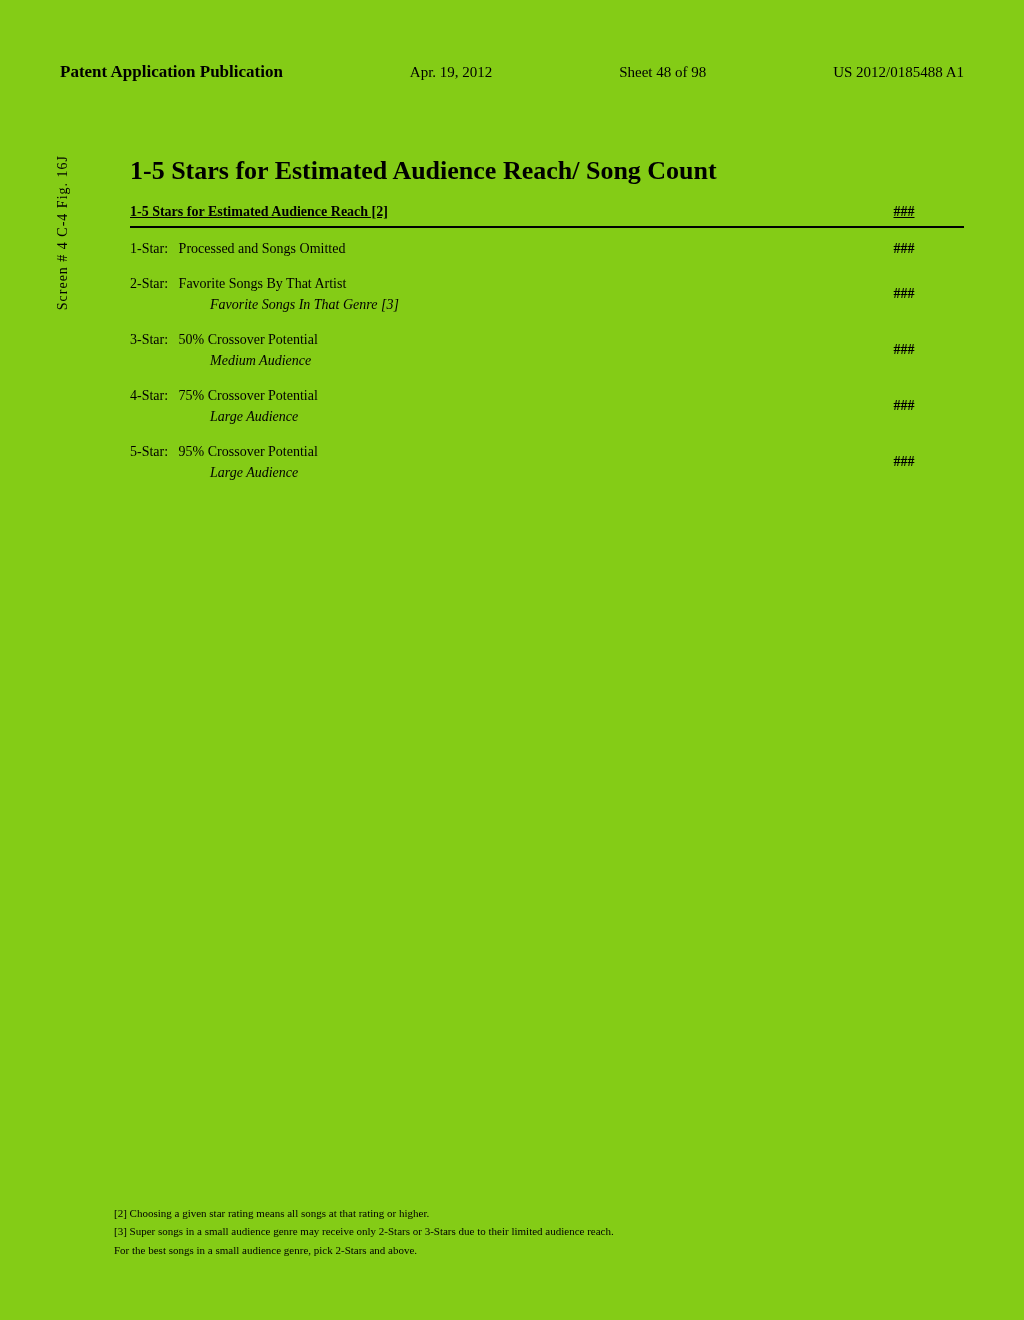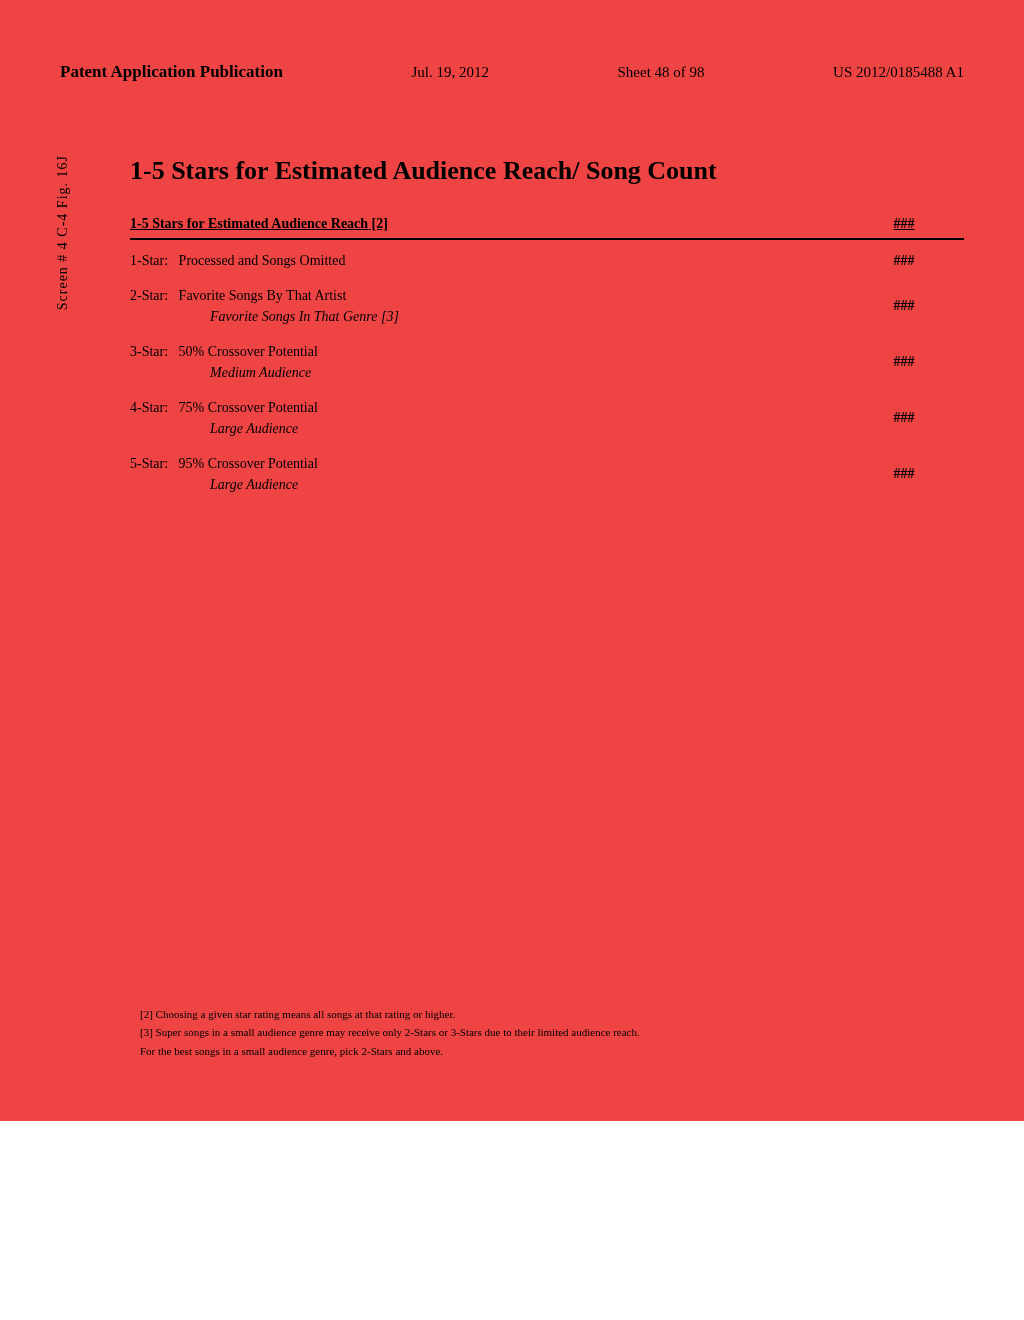"Patent Application Publication" .page { background: #ef4444 -> #84cc16; height: 1121px -> 1320px }
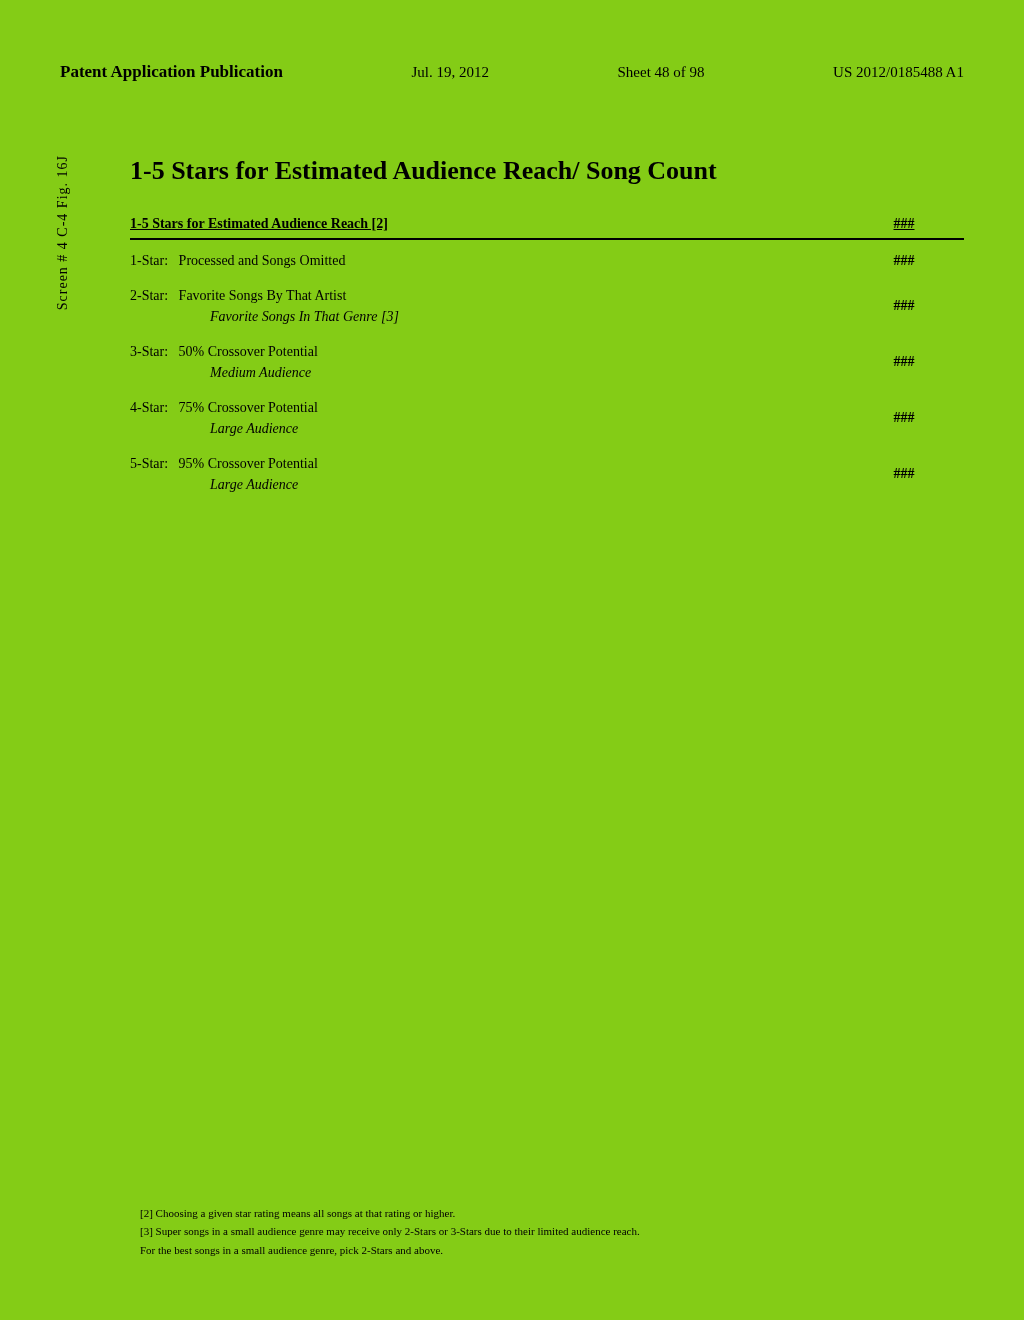"Jul. 19, 2012" div.header-center { text: Jul -> Apr }
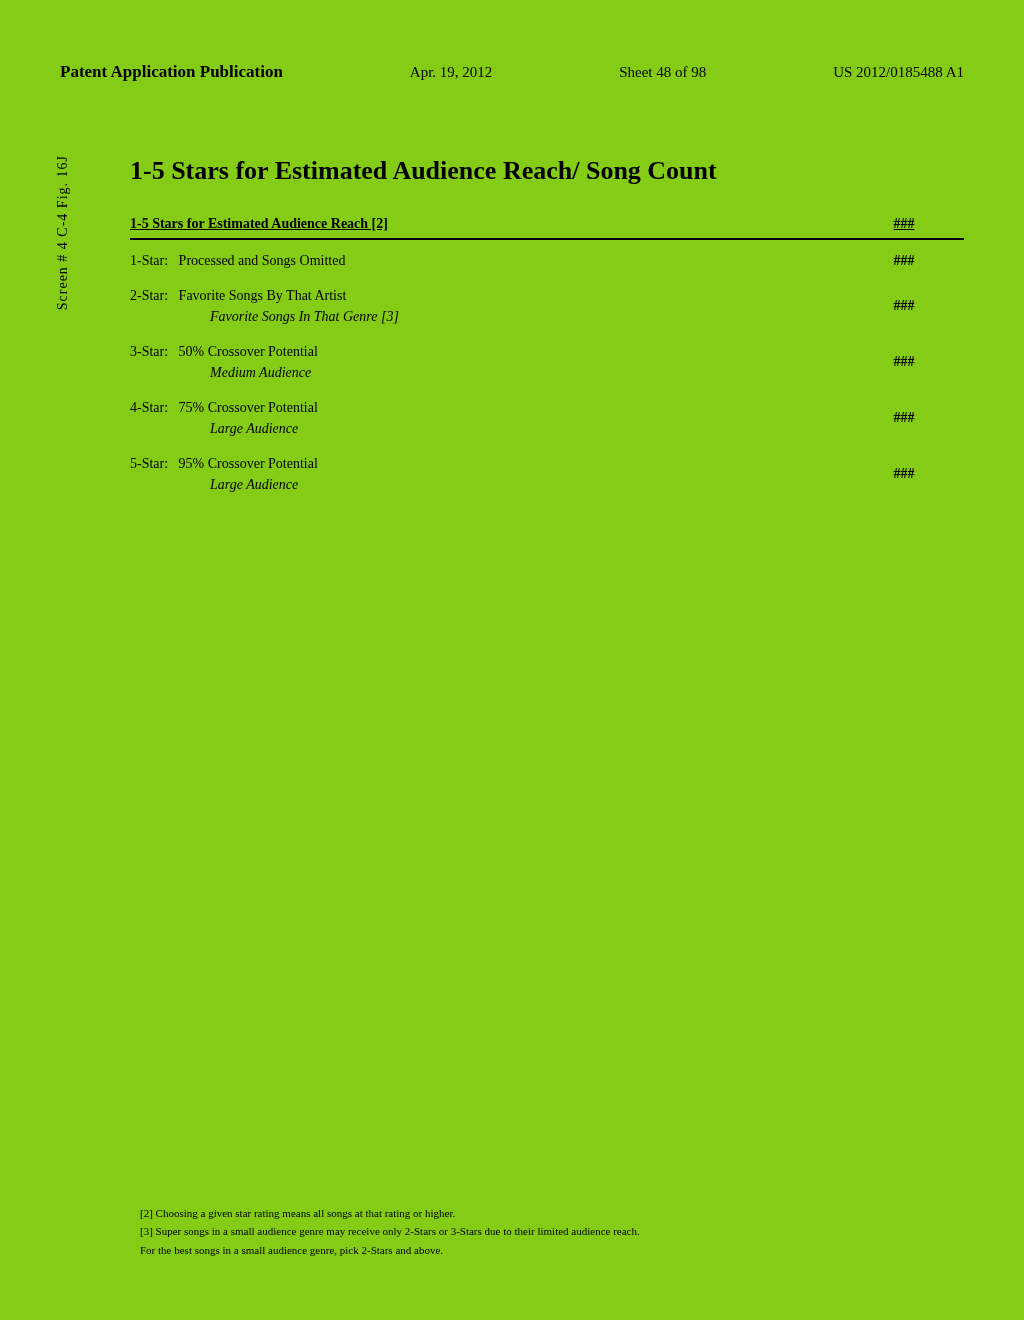"1-5 Stars for Estimated Audience Reach/" .page-title { margin-bottom: 30px -> 18px }
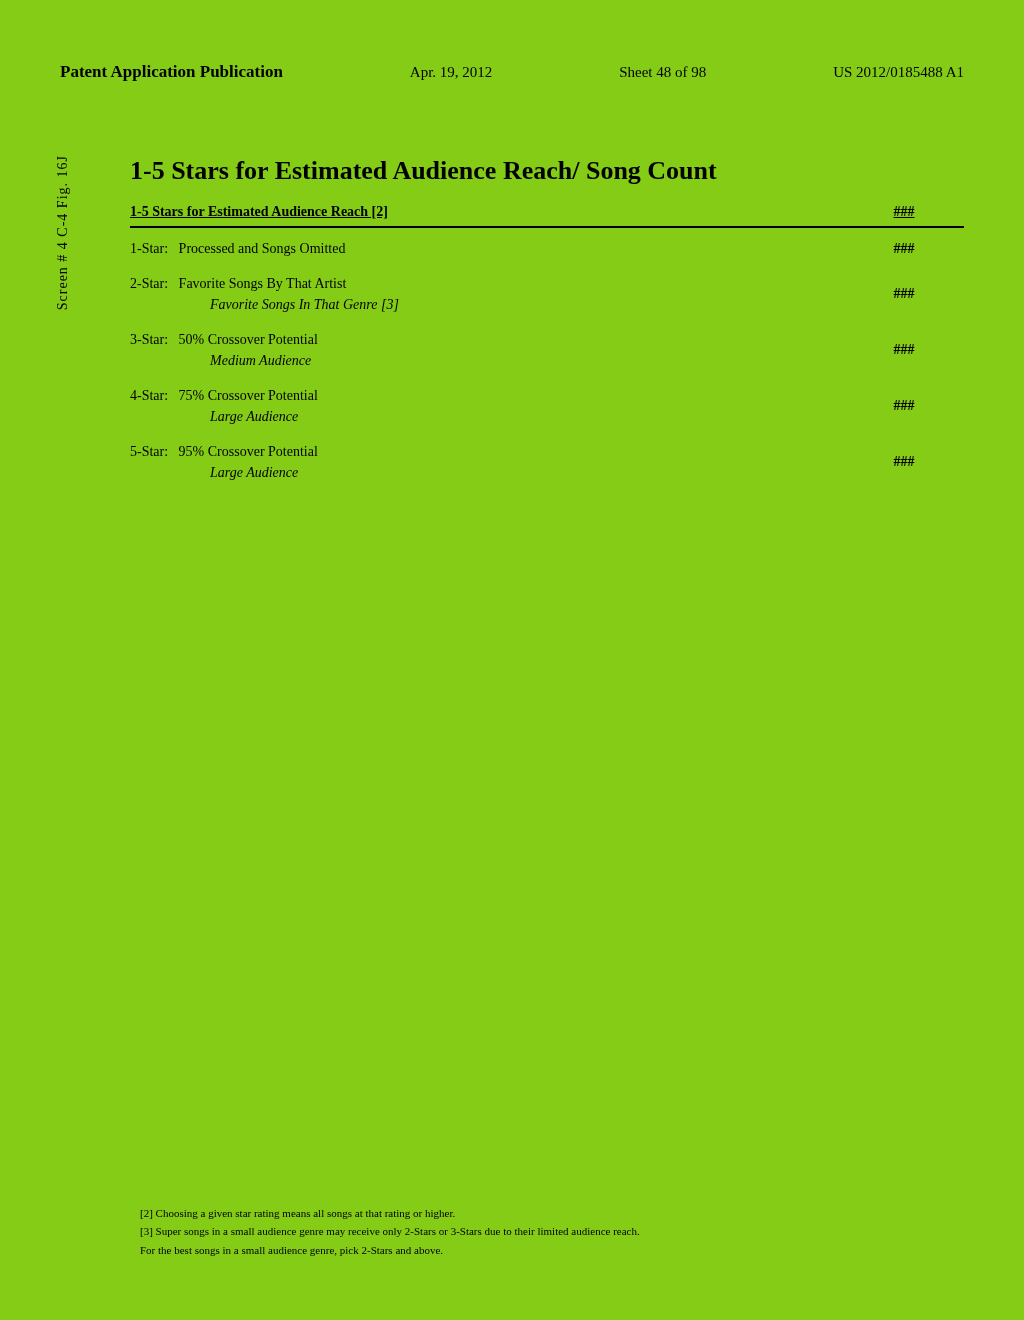"[2] Choosing a given star" .footnotes { left: 140px -> 114px }
